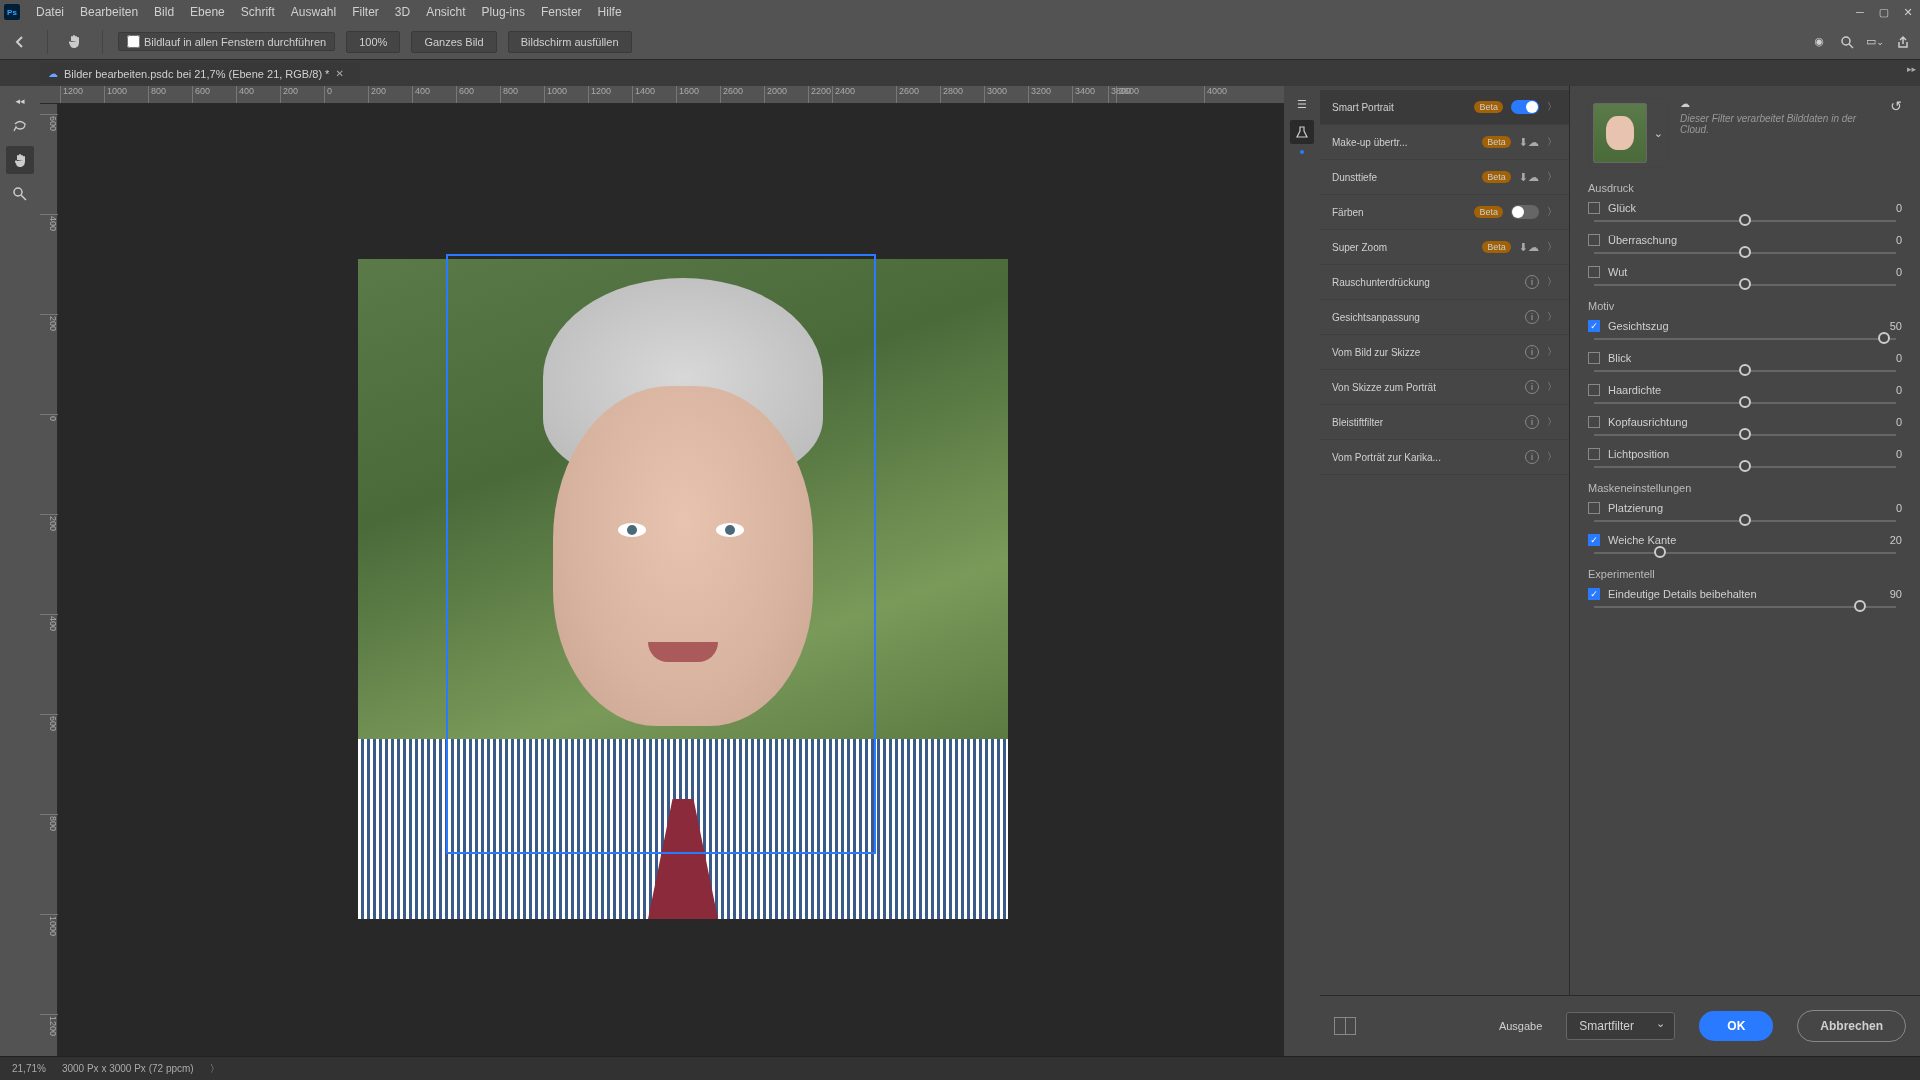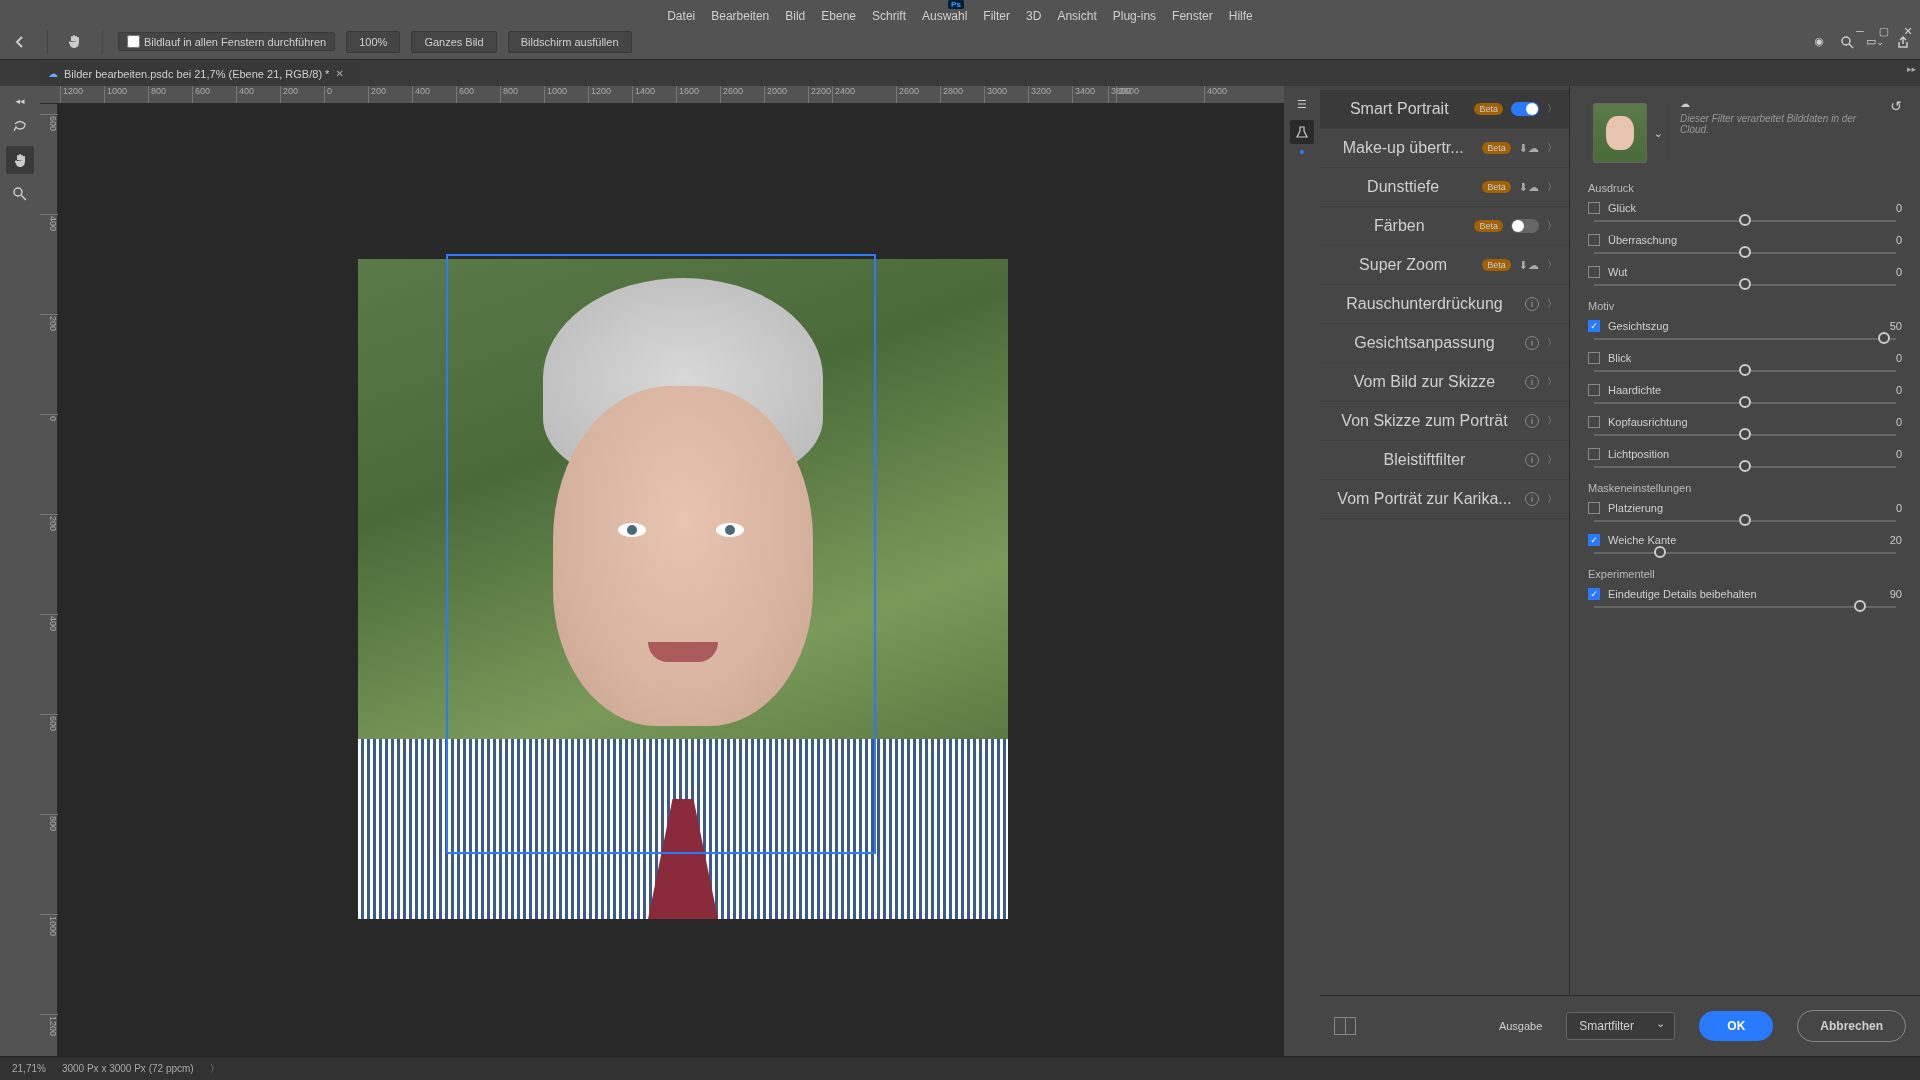"Ps" .titlebar { flex-direction: column -> none }
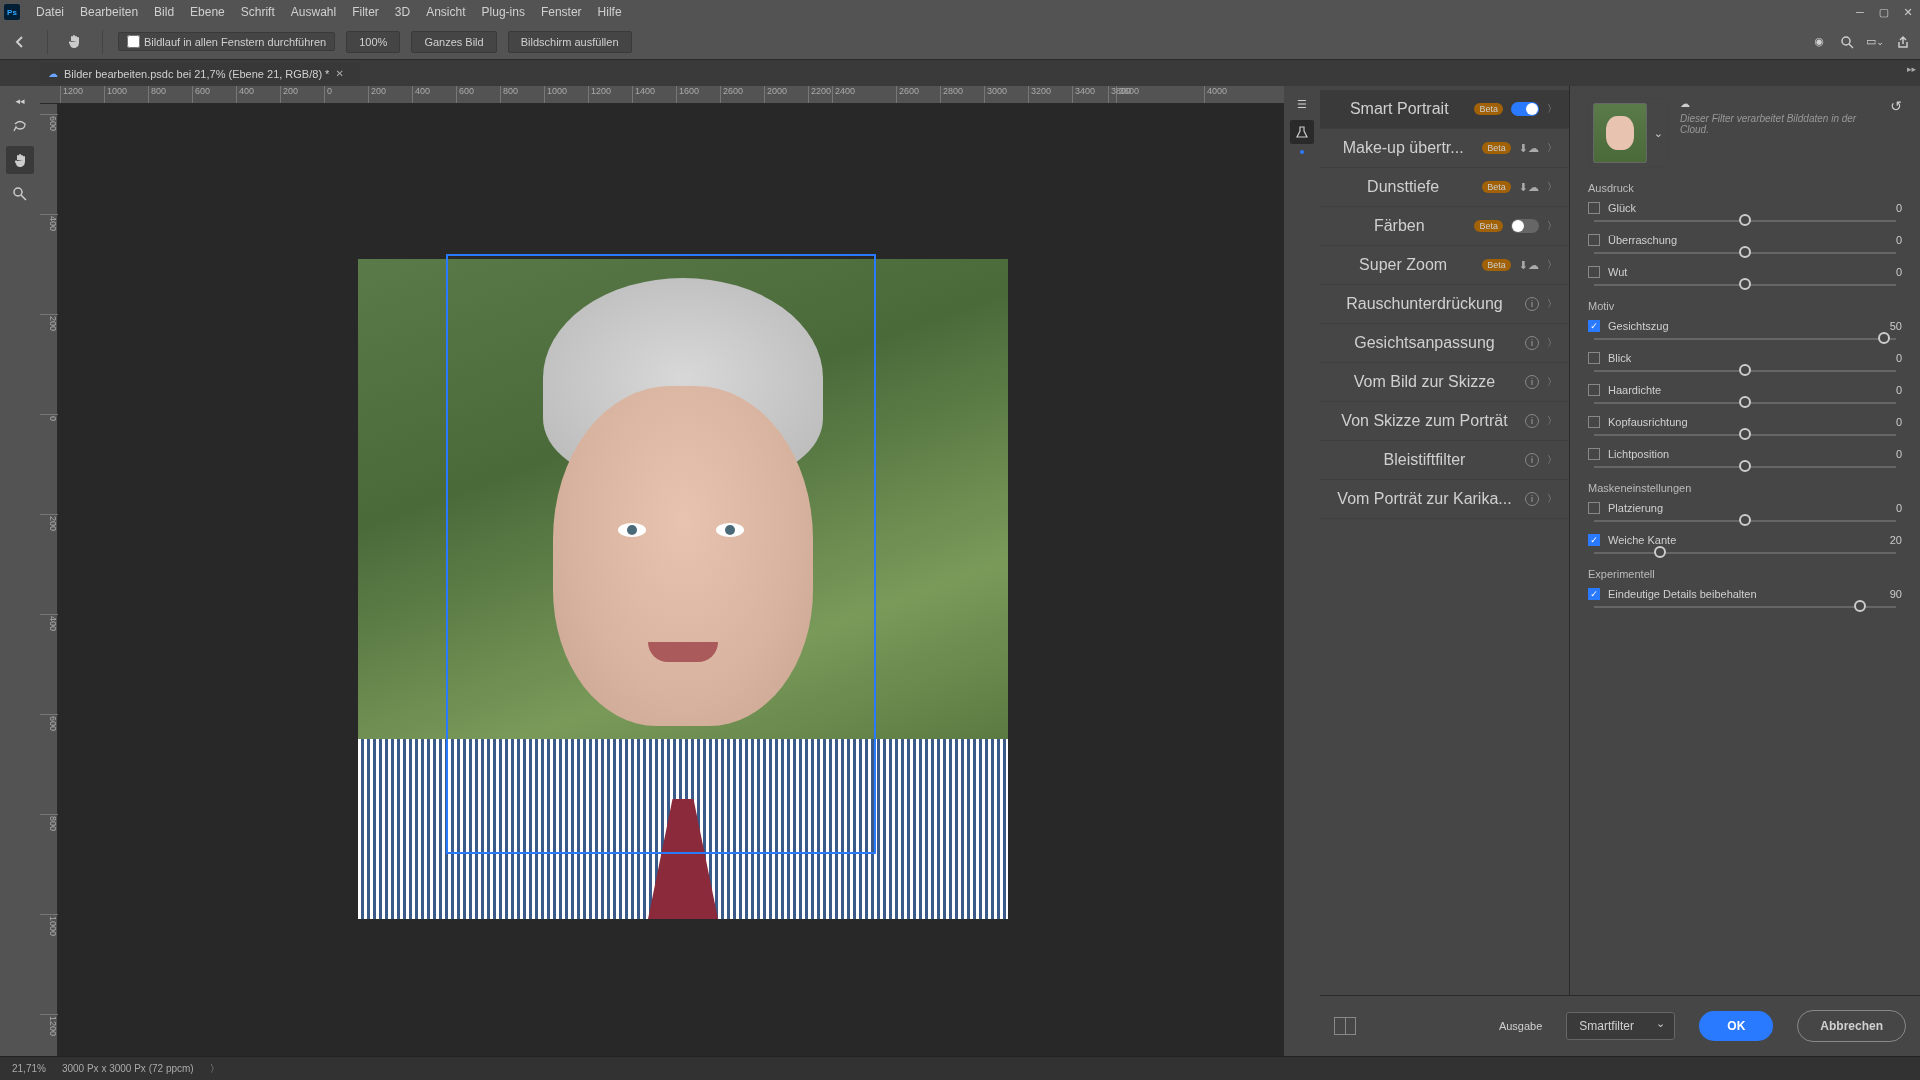"Smart Portrait" .filter-item .fname { font-size: 16px -> 10px; text-align: center -> none }
